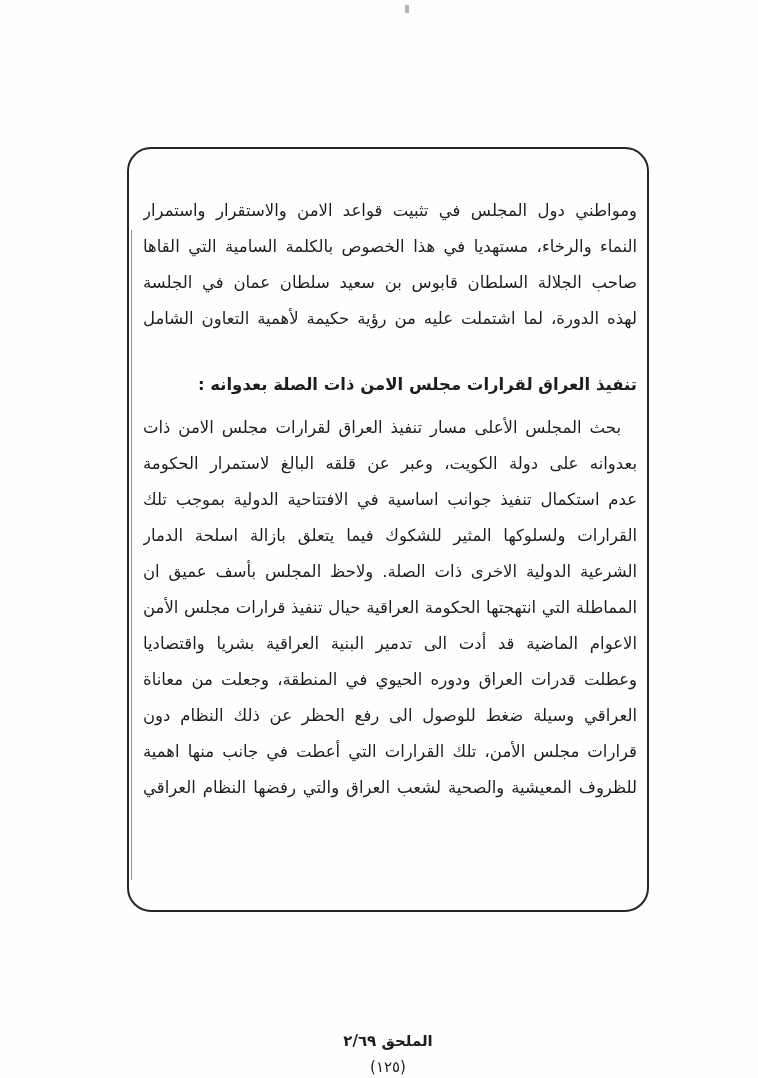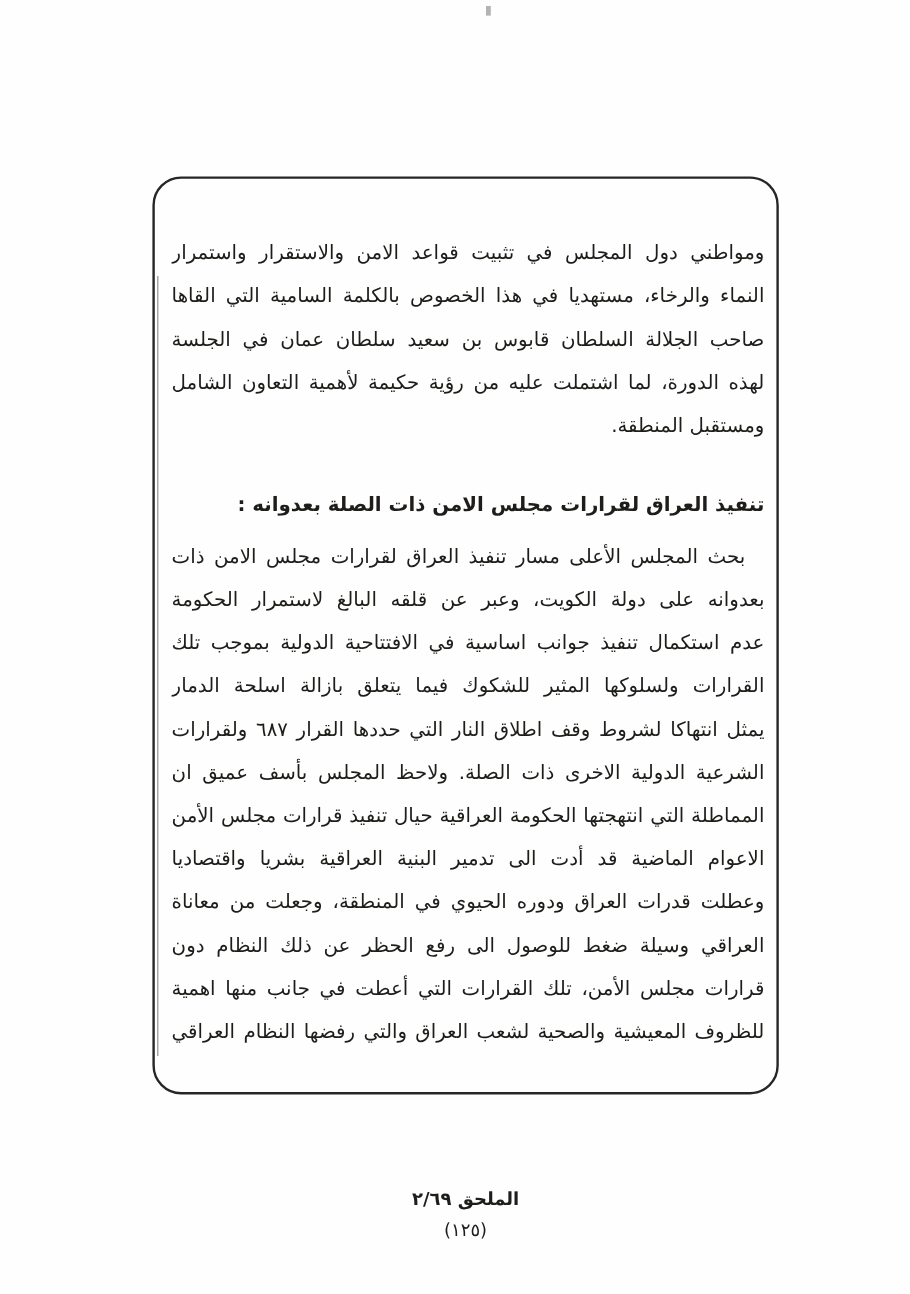"ومستقبل المنطقة." div.tline { html: <div>ومستقبل المنطقة.</div> -> none }
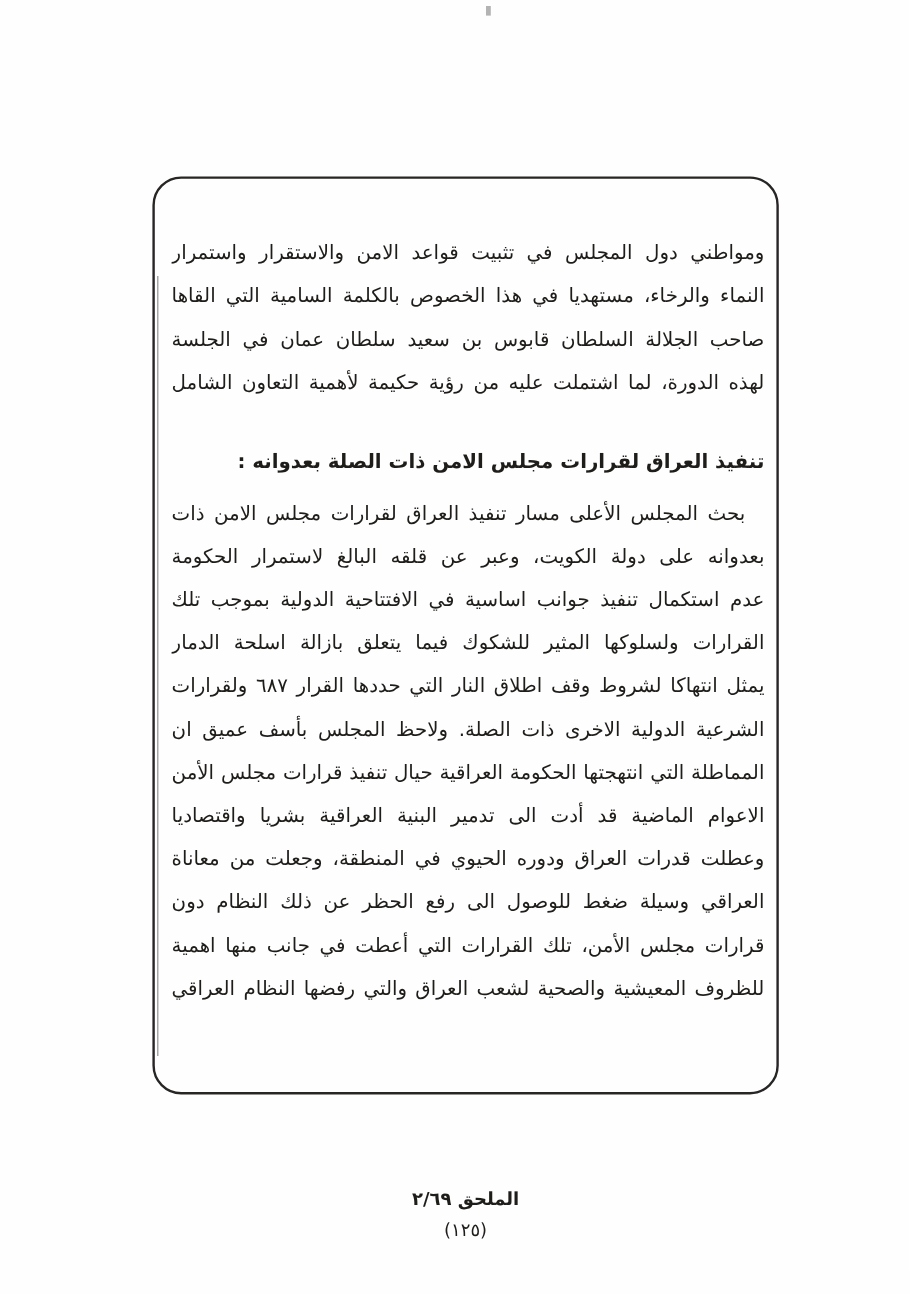"يمثل انتهاكا لشروط وقف اطلاق" div.tline { html: <div>يمثل انتهاكا لشروط وقف اطلاق النار التي حددها القرار ٦٨٧ ولقرارات</div> -> none }
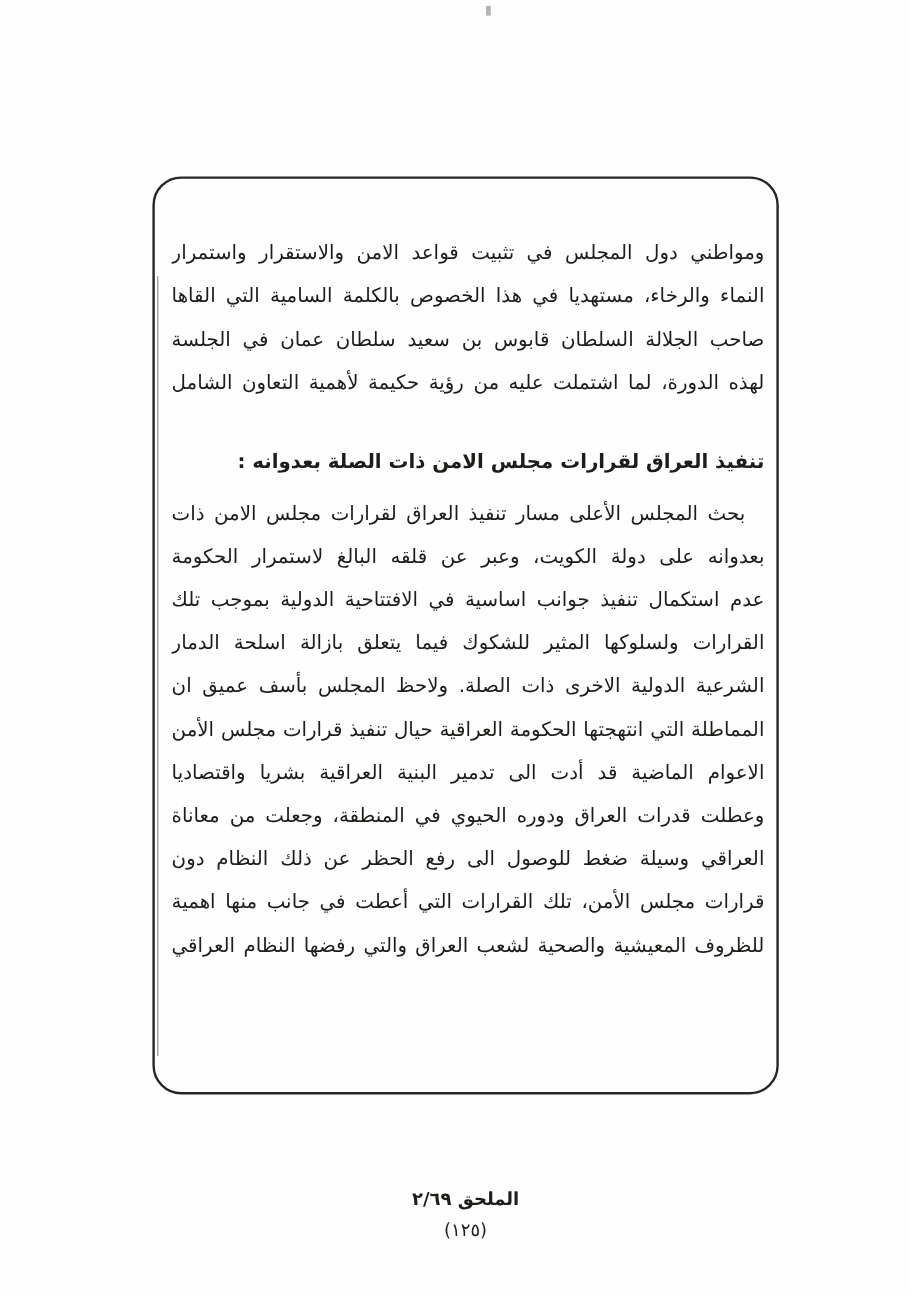"الملحق ٢/٦٩" .footer-annex { margin-top: none -> 42px }
